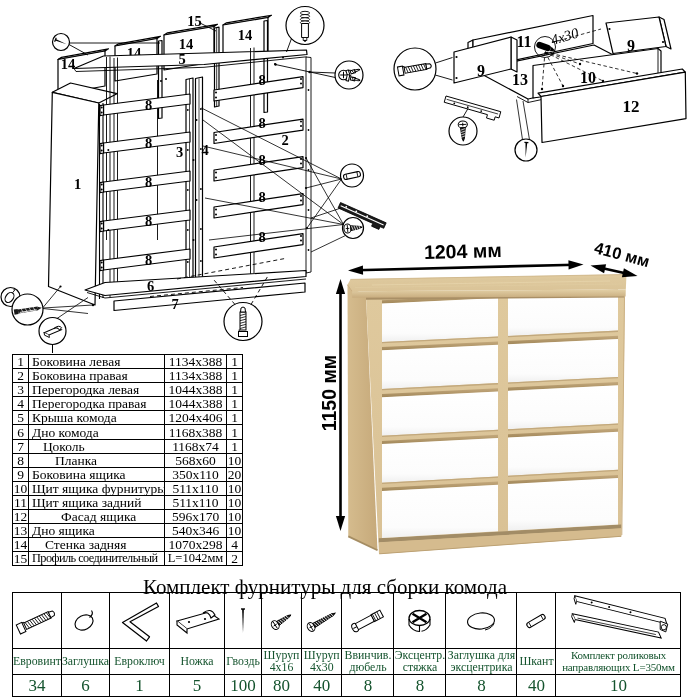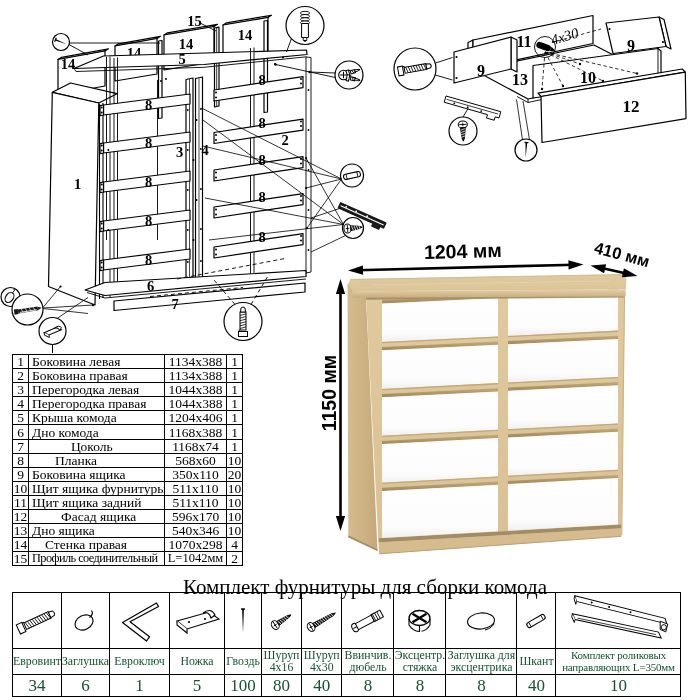"Цоколь" td { padding-left: 42px -> 14px }
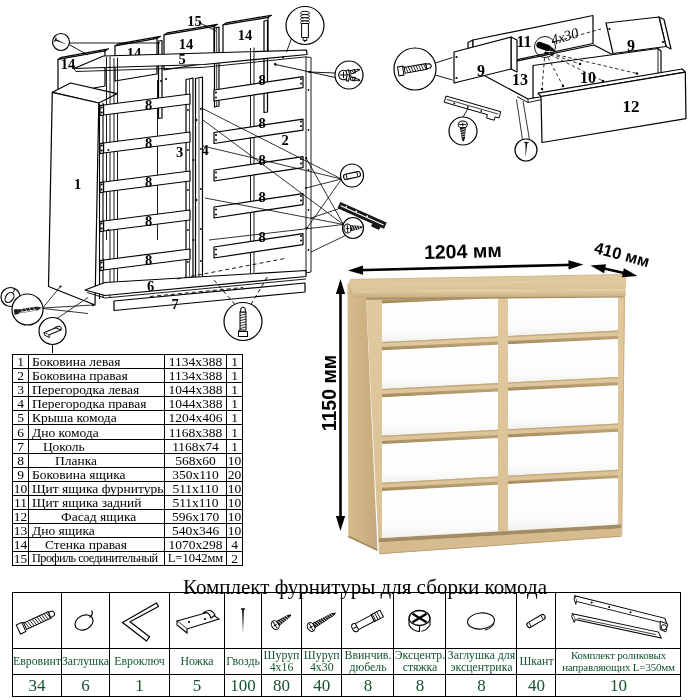"Стенка правая" td { text: правая -> задняя }
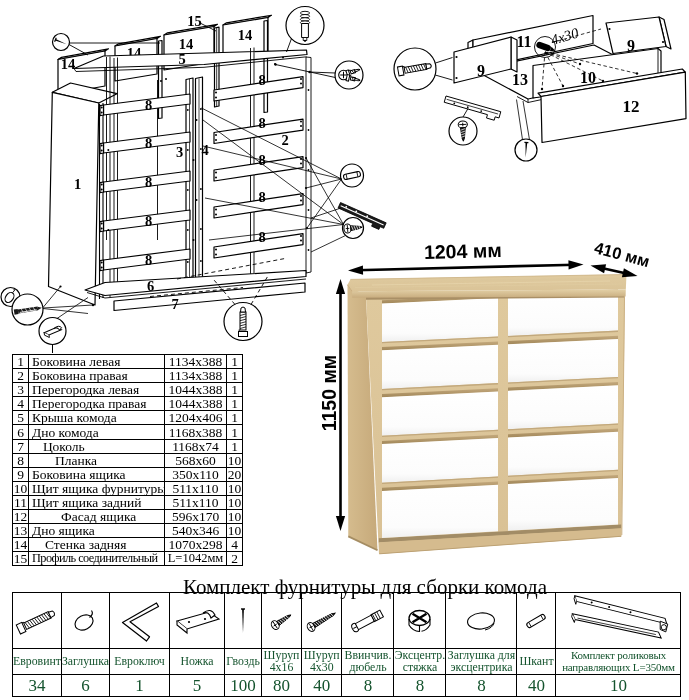"Комплект фурнитуры для сборки комода" #title { left: 155px -> 143px; text-align: center -> none }
